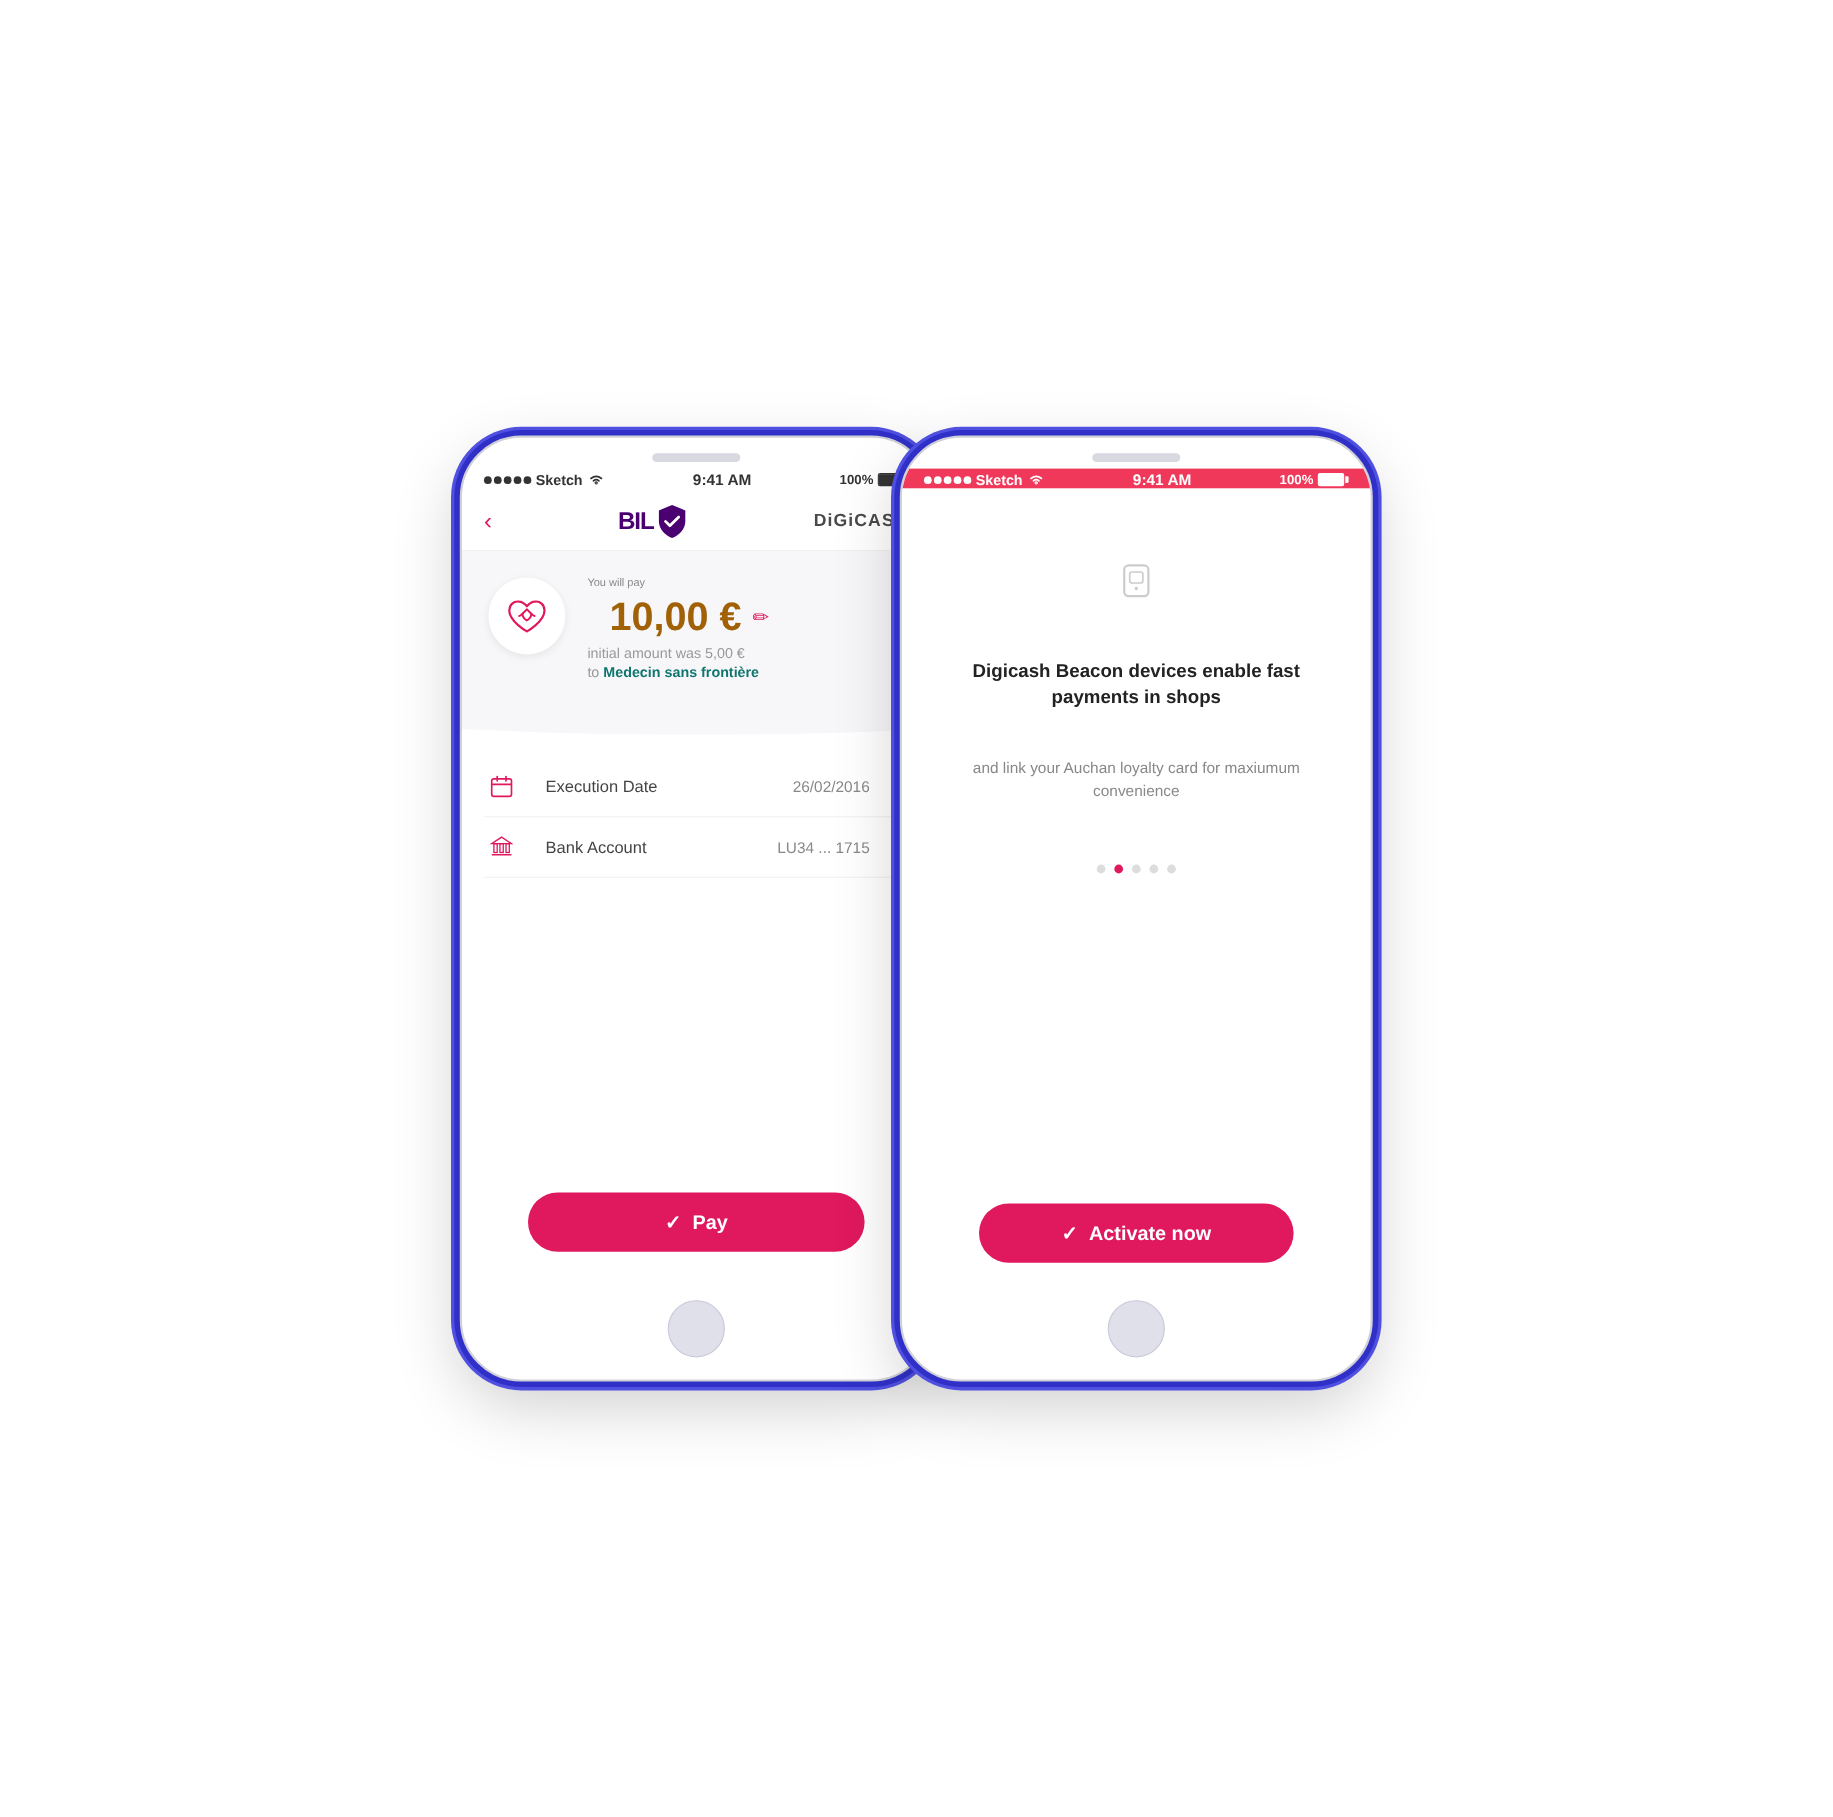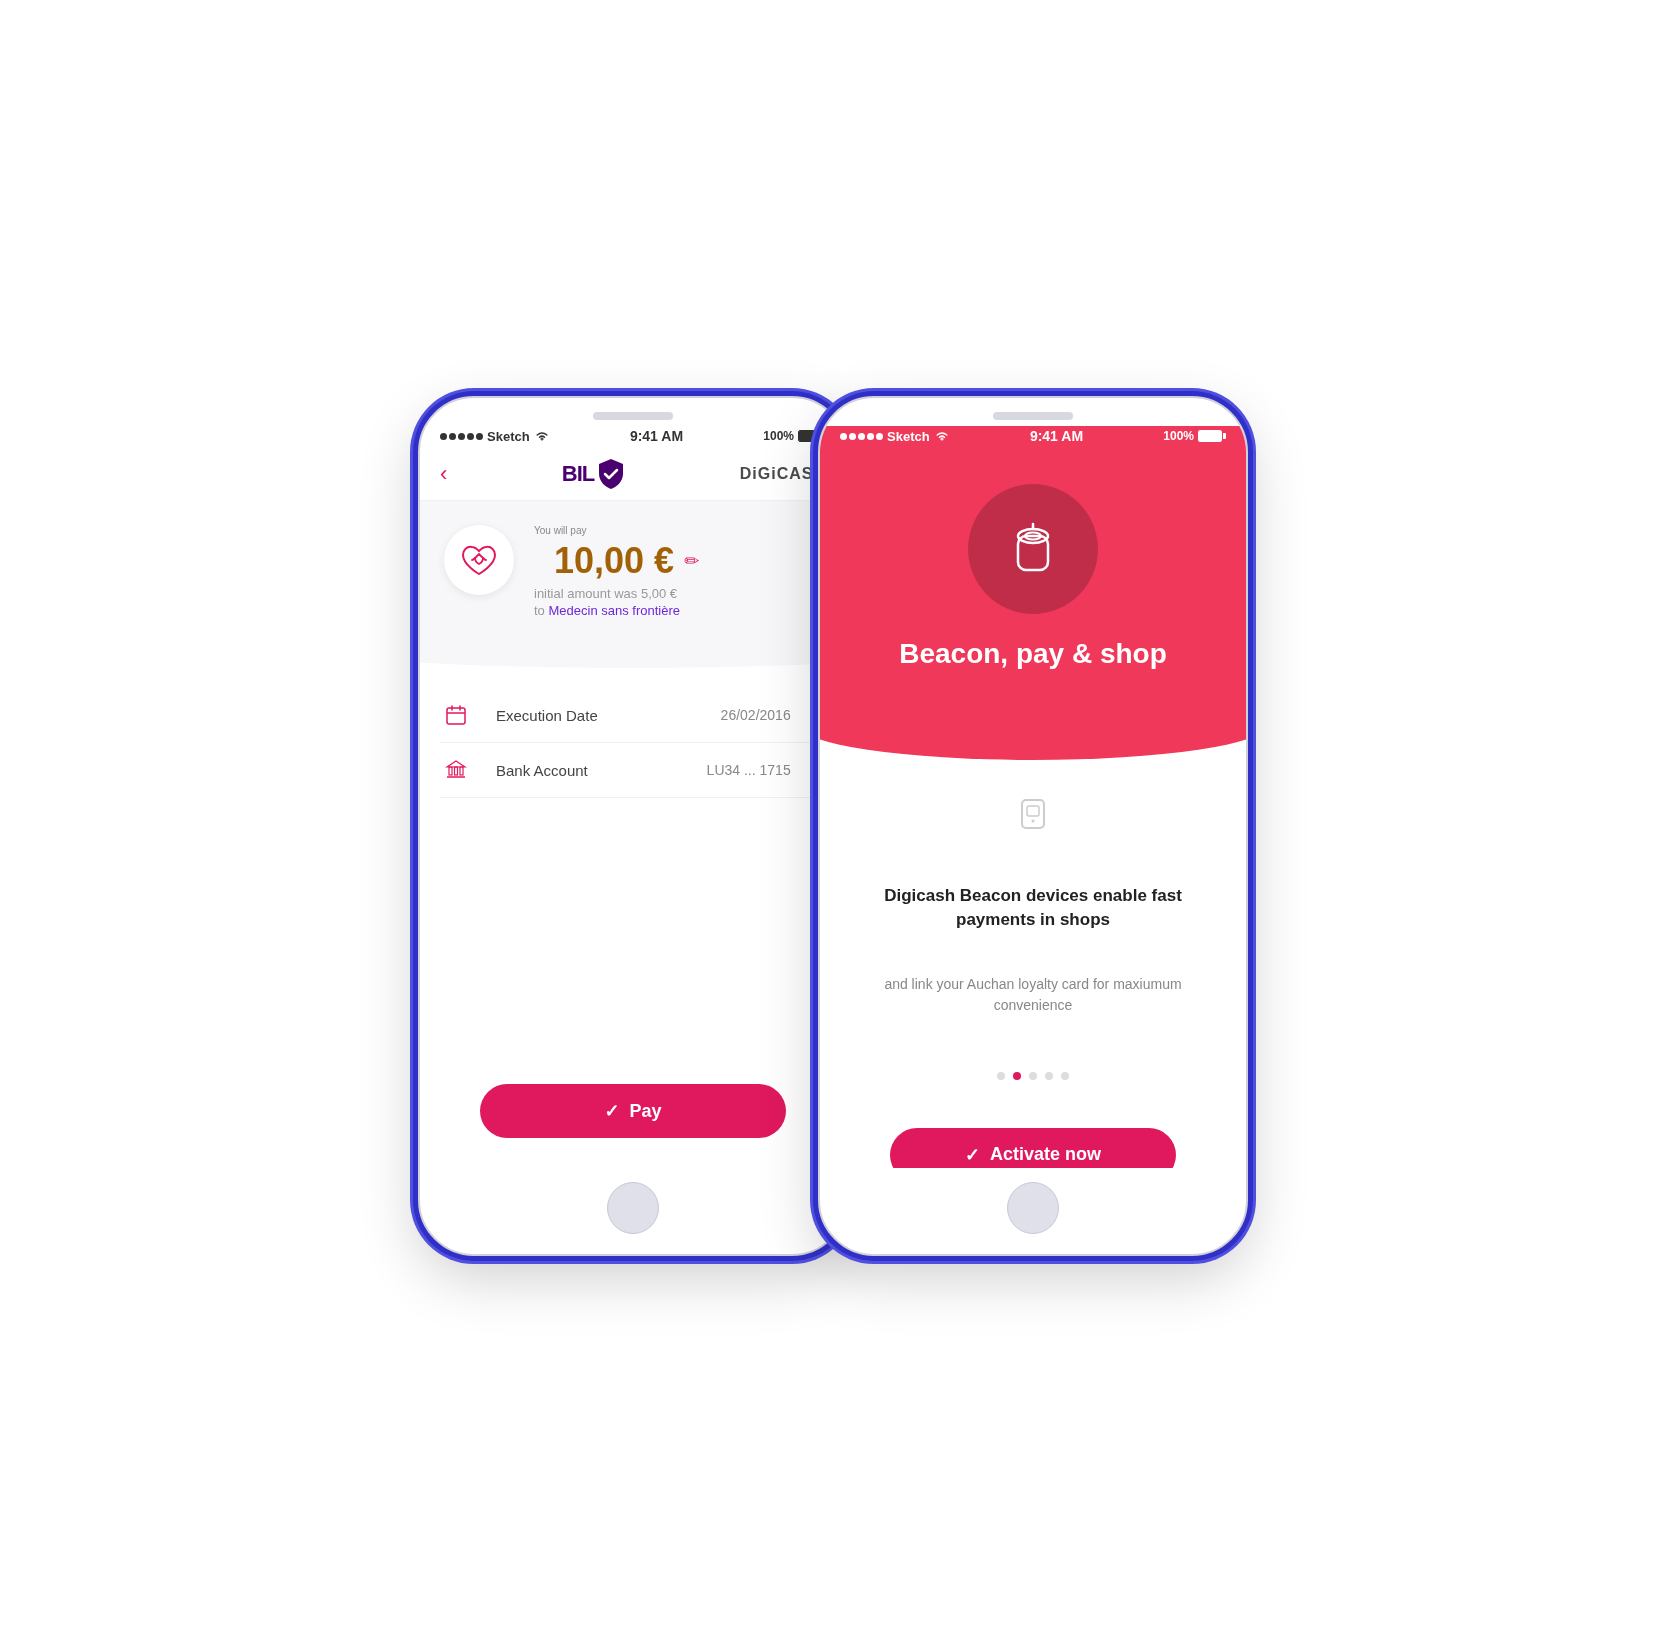"Medecin sans frontière" .recipient-name { color: #6d28d9 -> #0f766e; font-weight: 400 -> 700 }
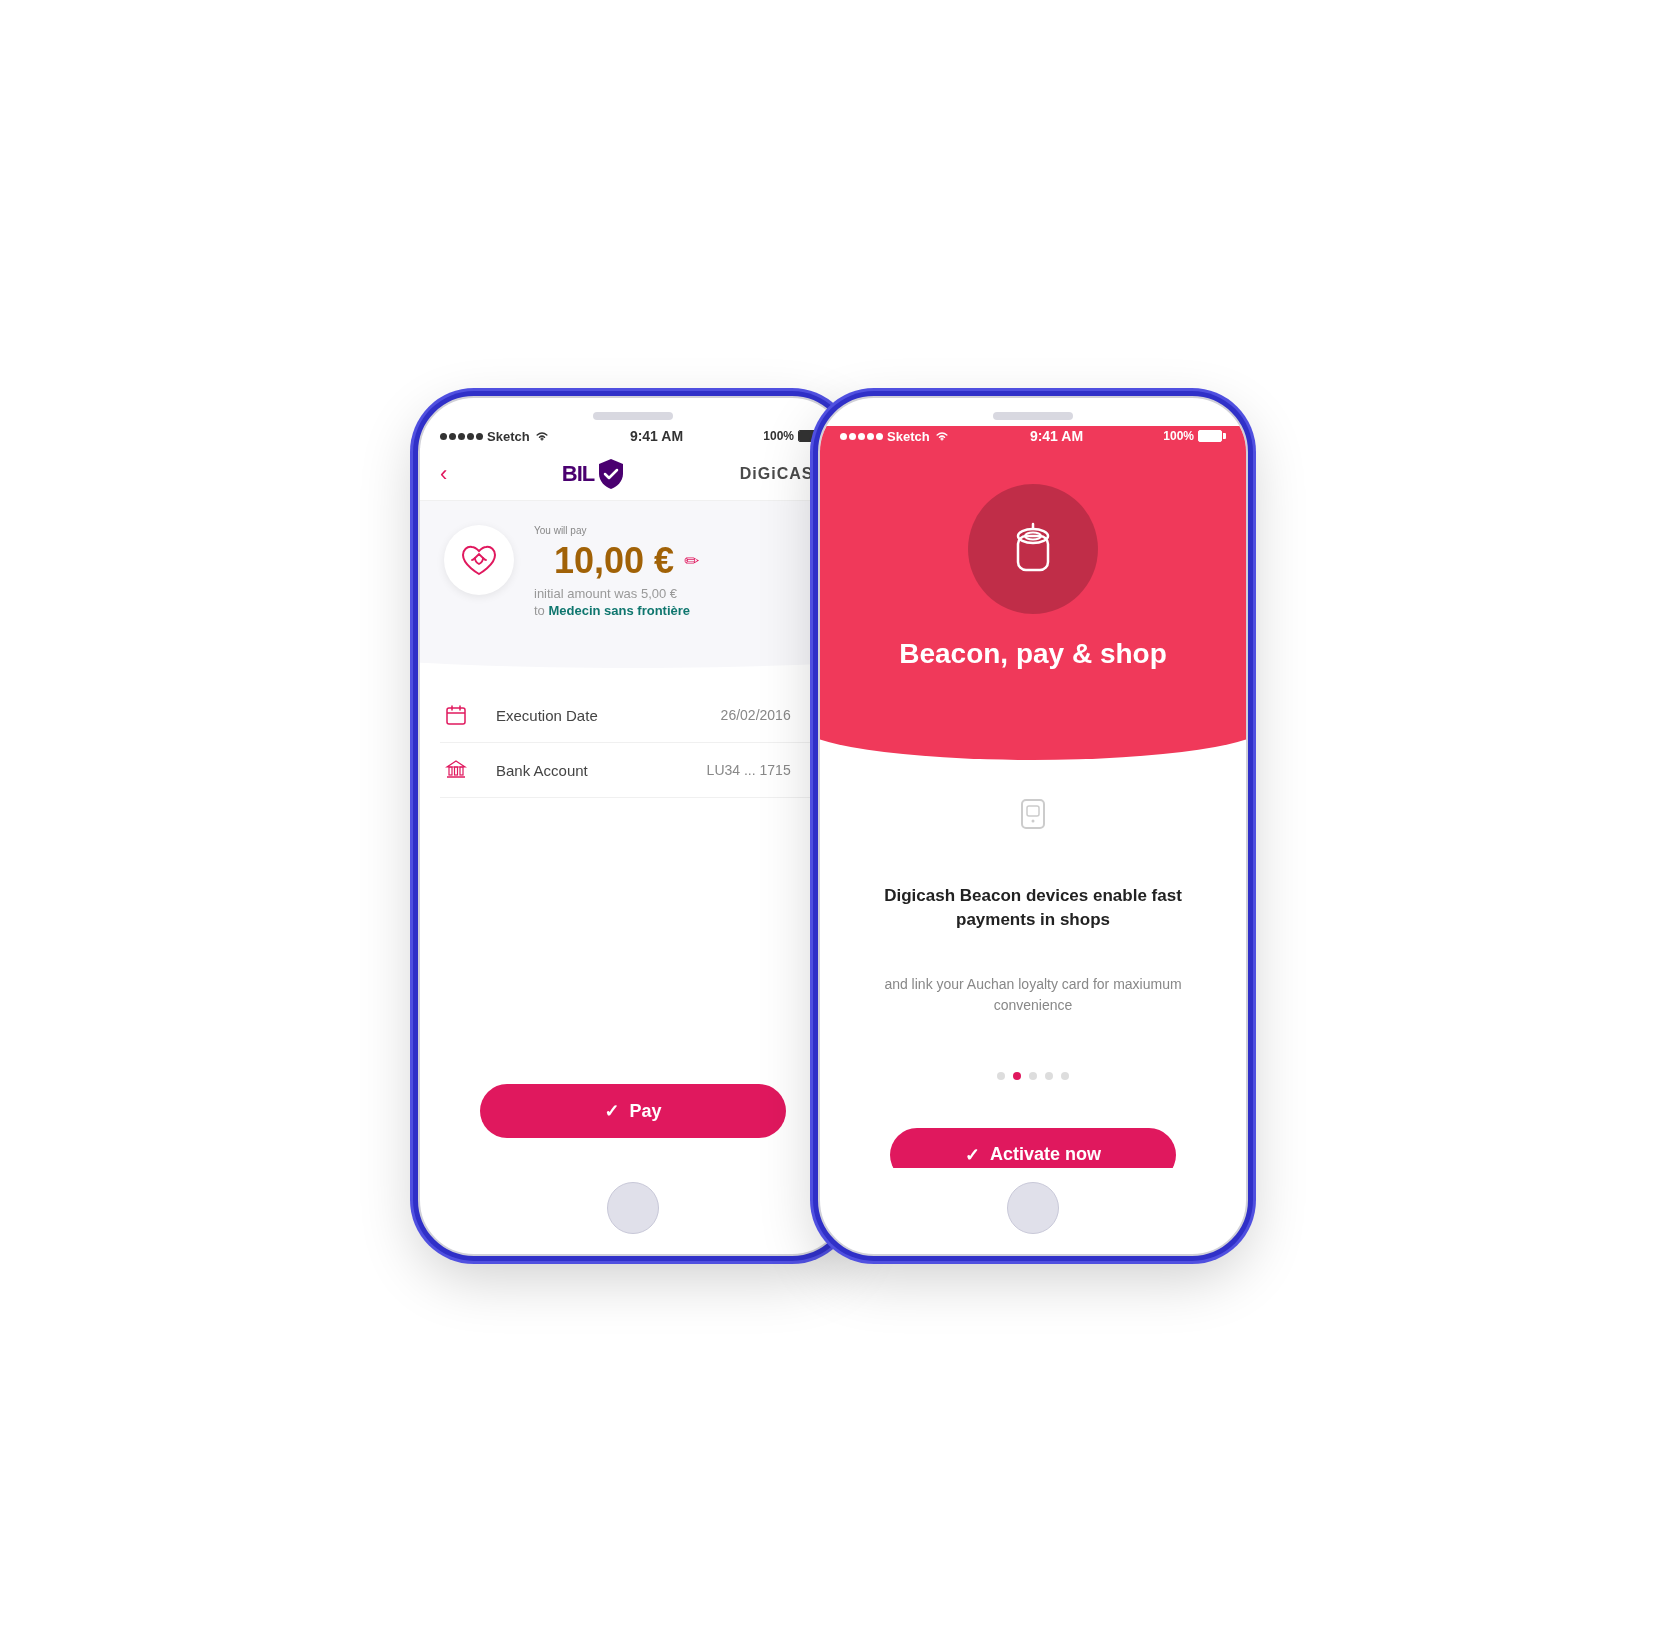"Beacon, pay & shop" div.hero-section { html: <div> <div> <svg> <rect></rect> <ellipse></ellipse> <ellipse></ellipse> <line></line> </svg> </div> <h2>Beacon, pay &amp; shop</h2> </div> -> none }
